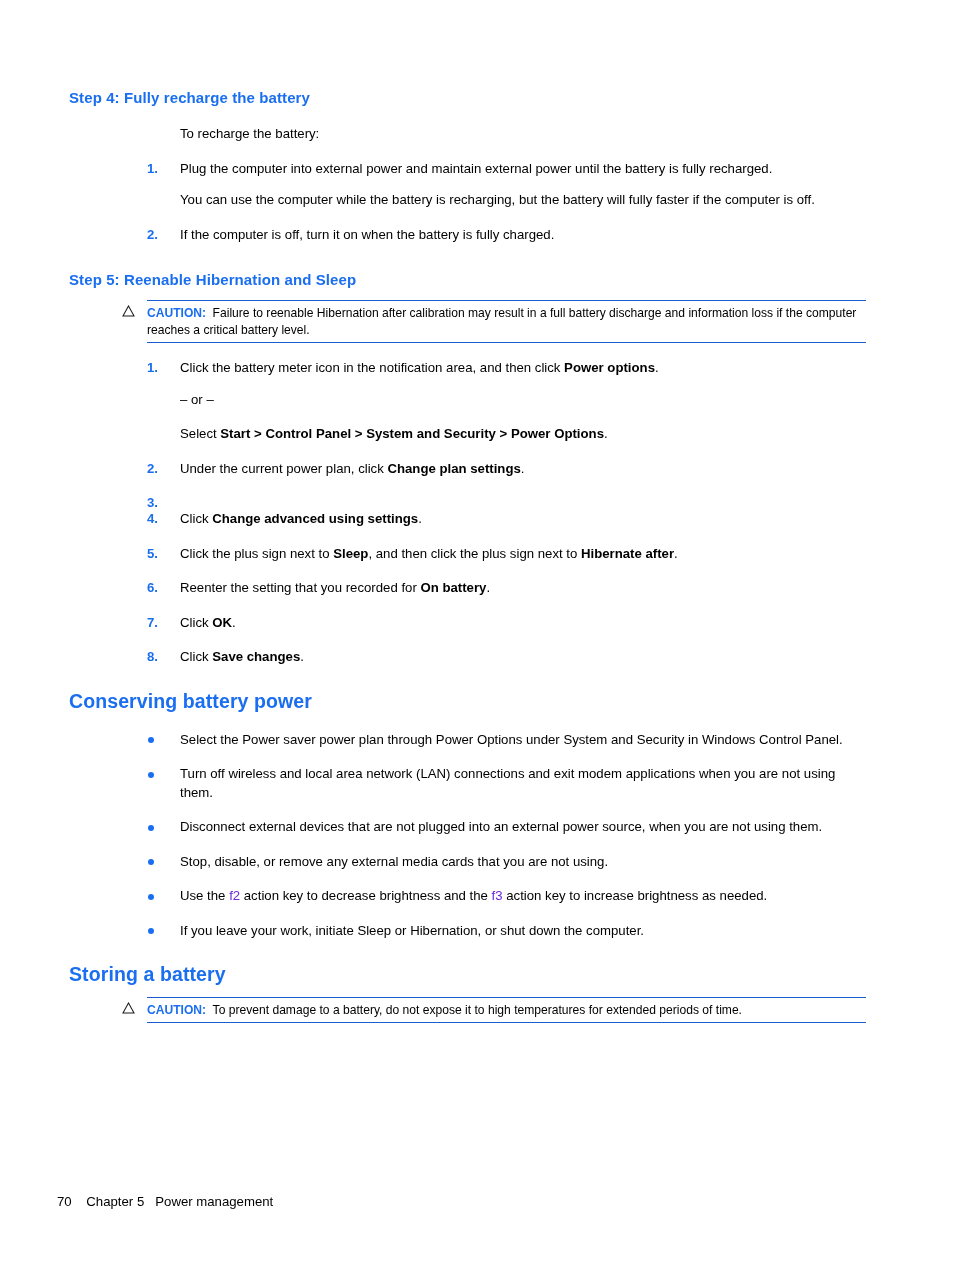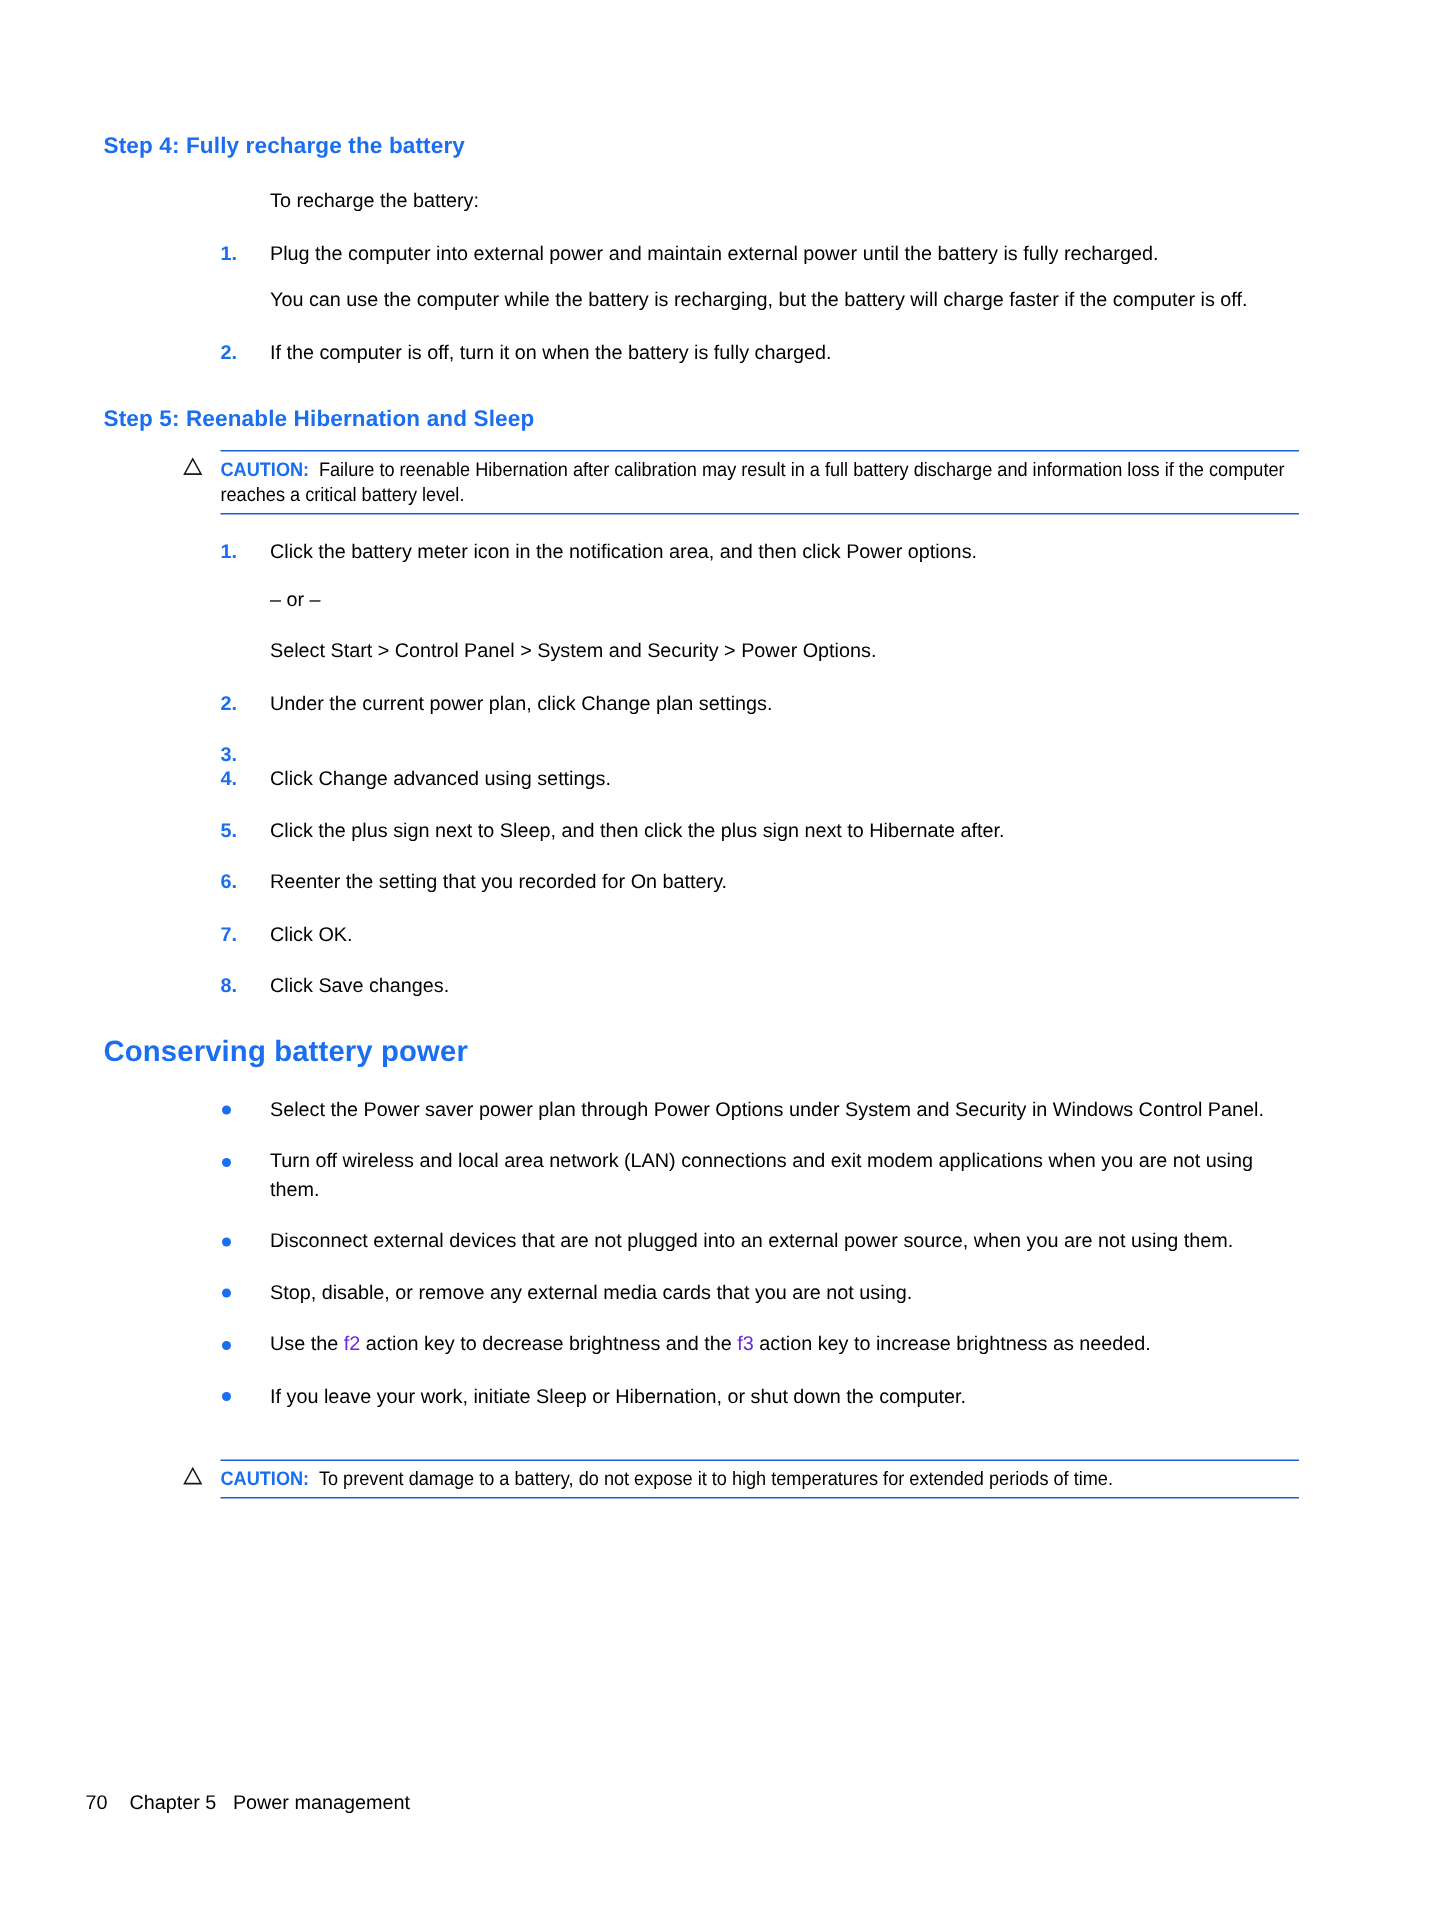"You can use the computer" p.para { text: charge -> fully }
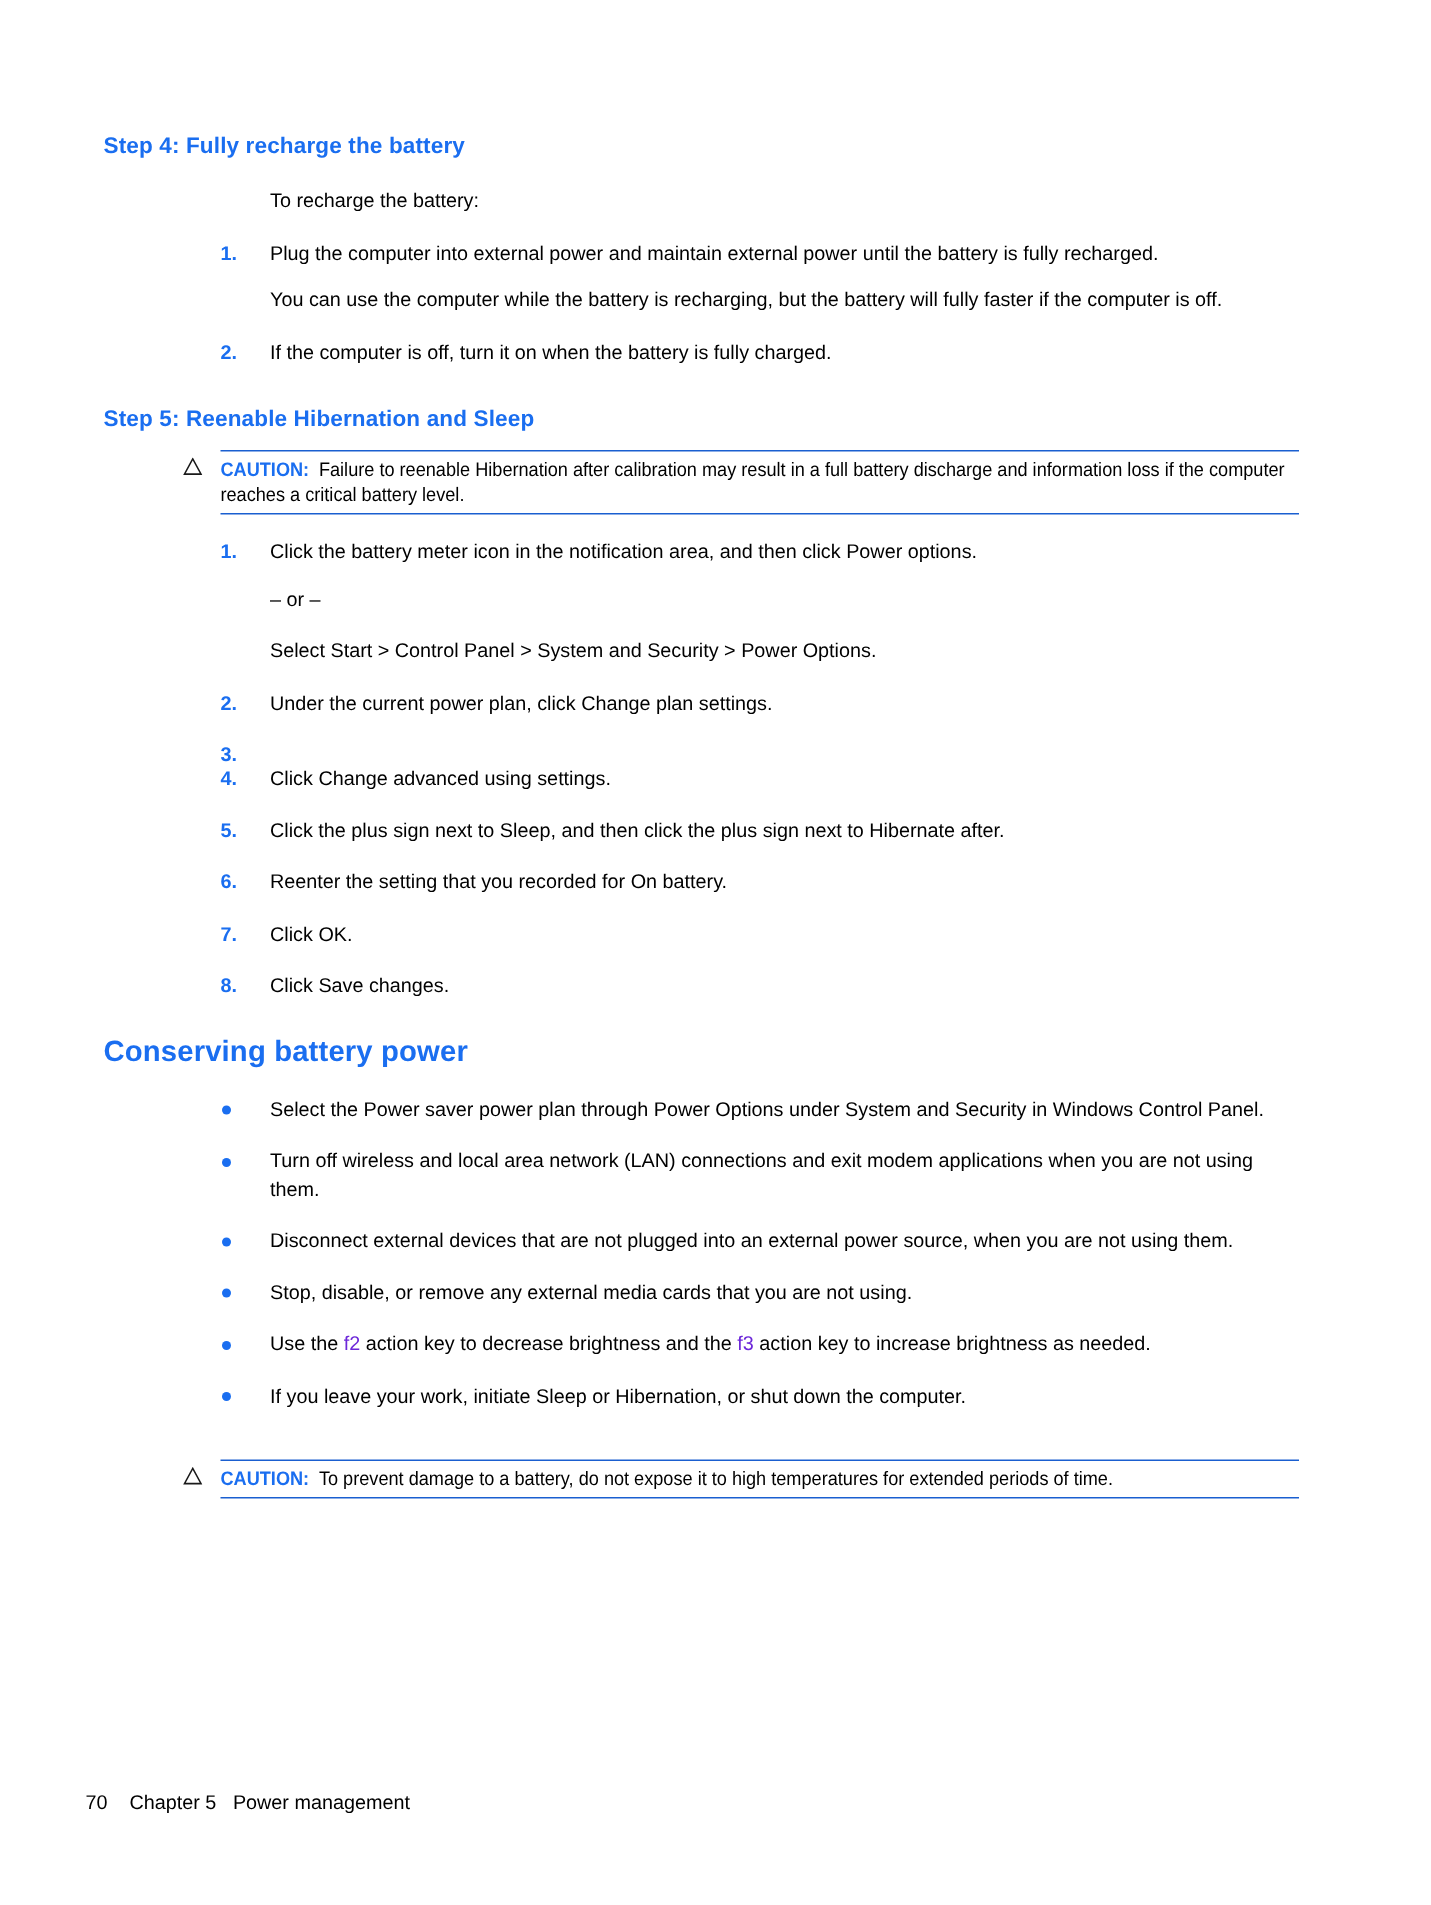"Power options" b, .b { font-weight: normal -> bold }
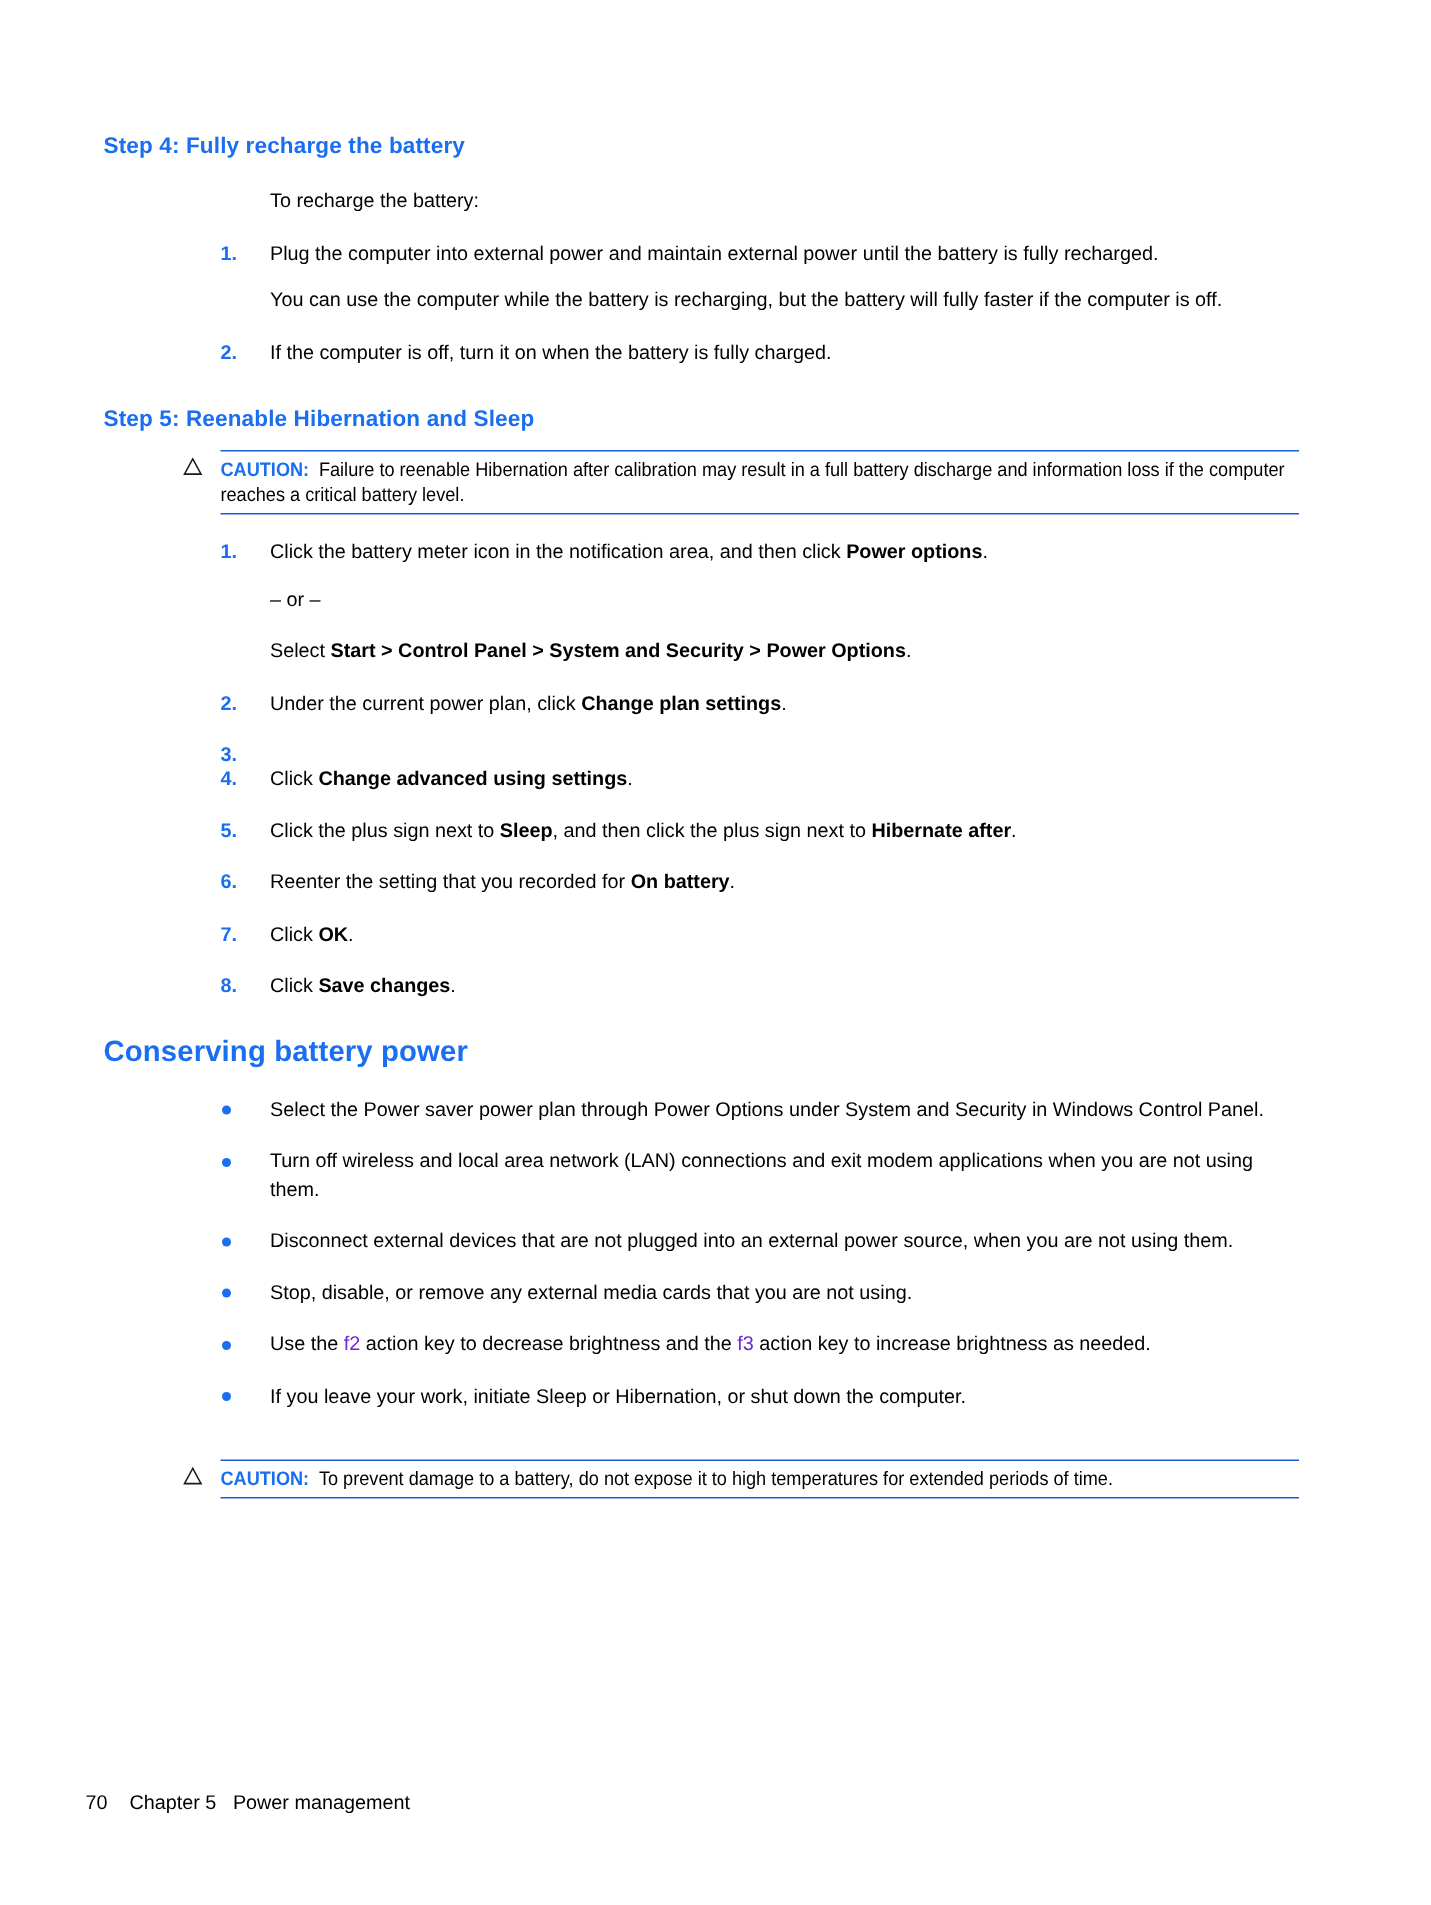"Storing a battery" h1.h1 { html: none -> <h1>Storing a battery</h1> }
